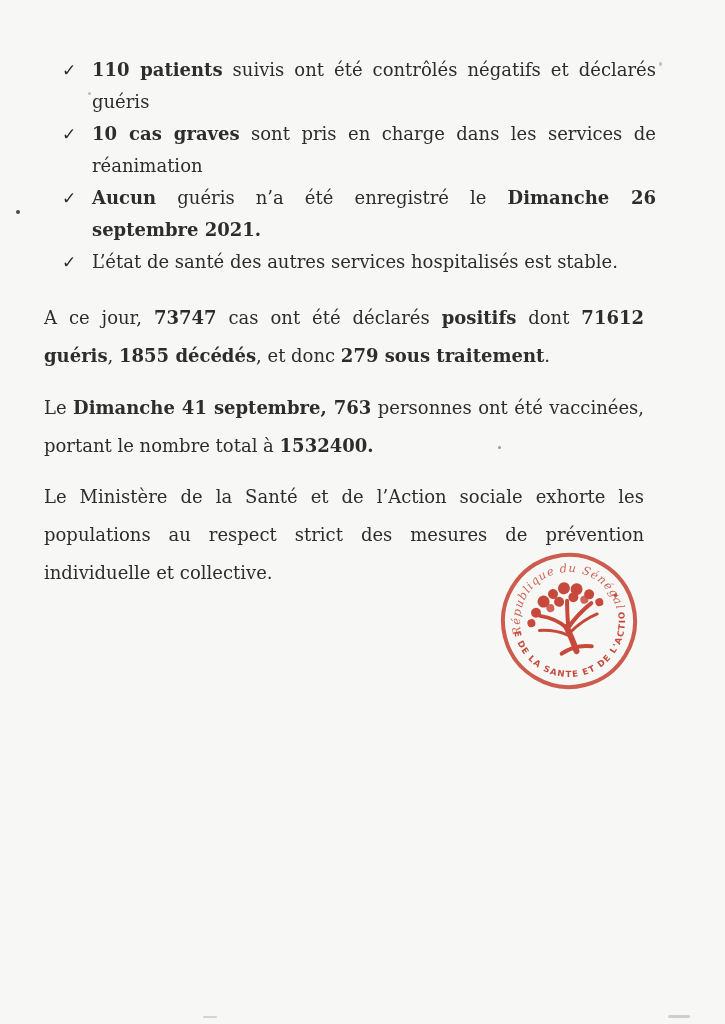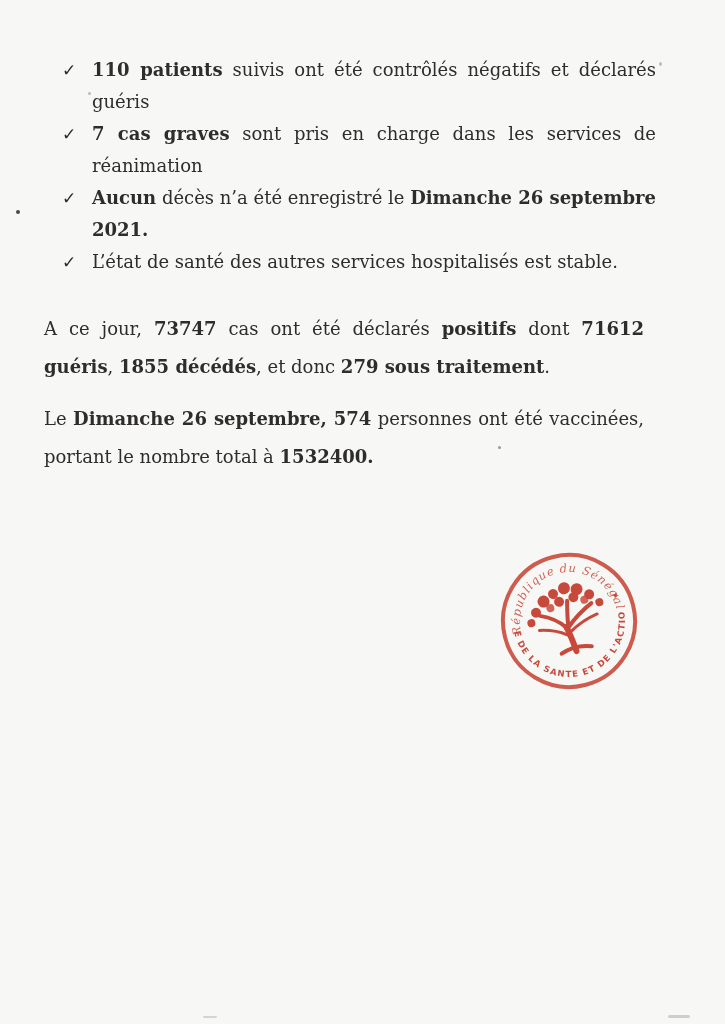"7 cas graves" span.b { text: 7 -> 10 }
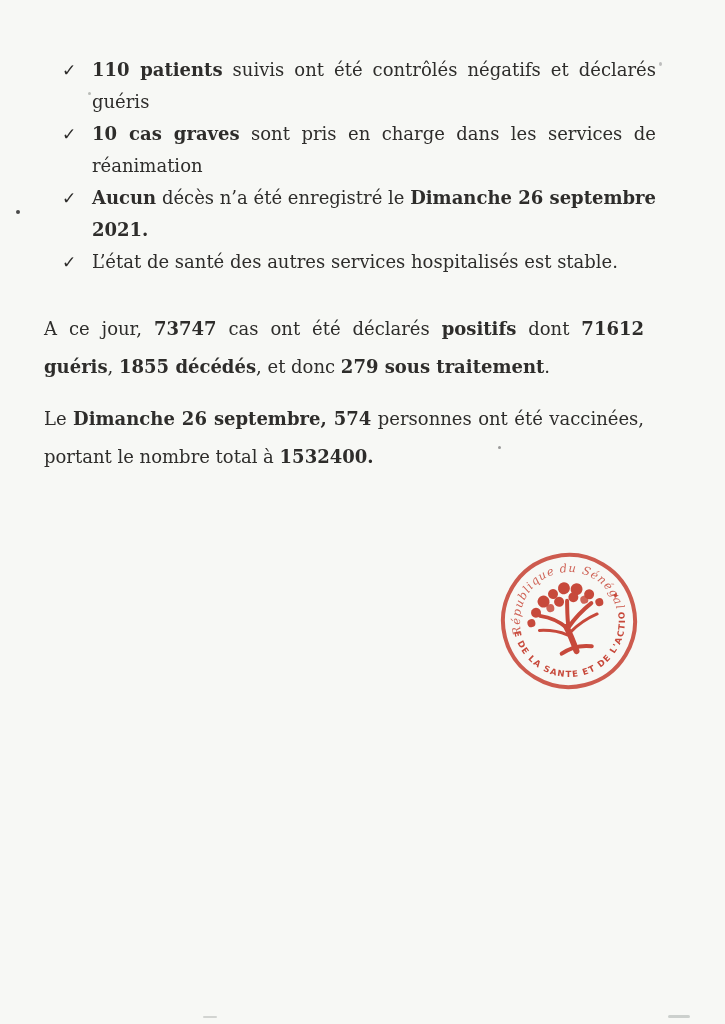"décès n’a été enregistré le" span { text: décès -> guéris }
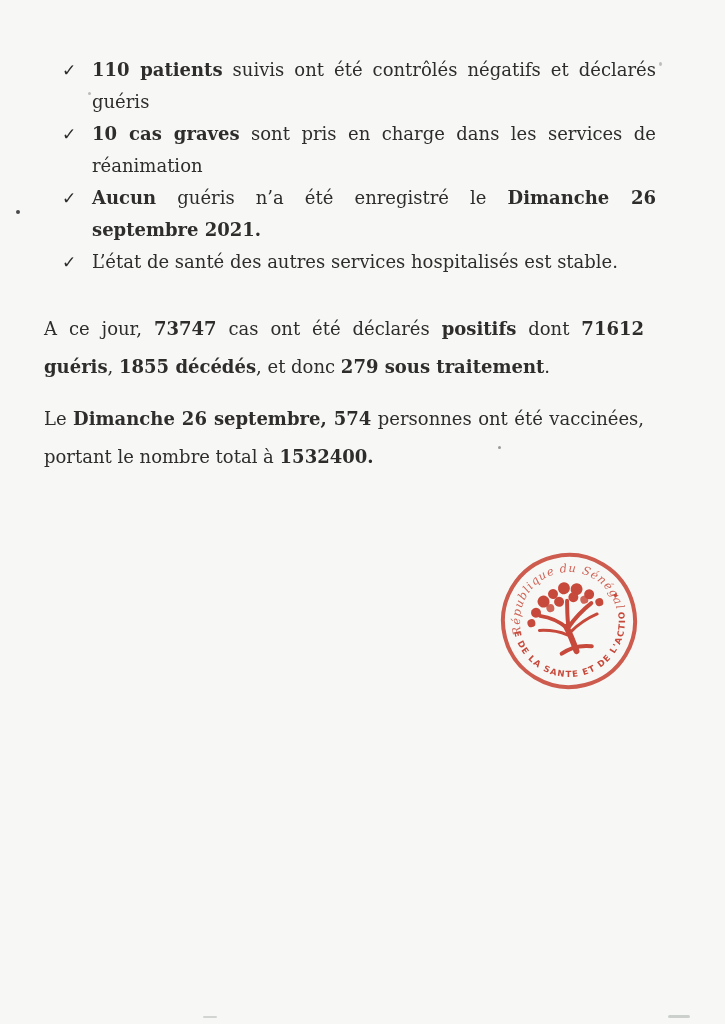"A ce jour, 73747 cas" .para.p1 { margin-top: 32px -> 21px }
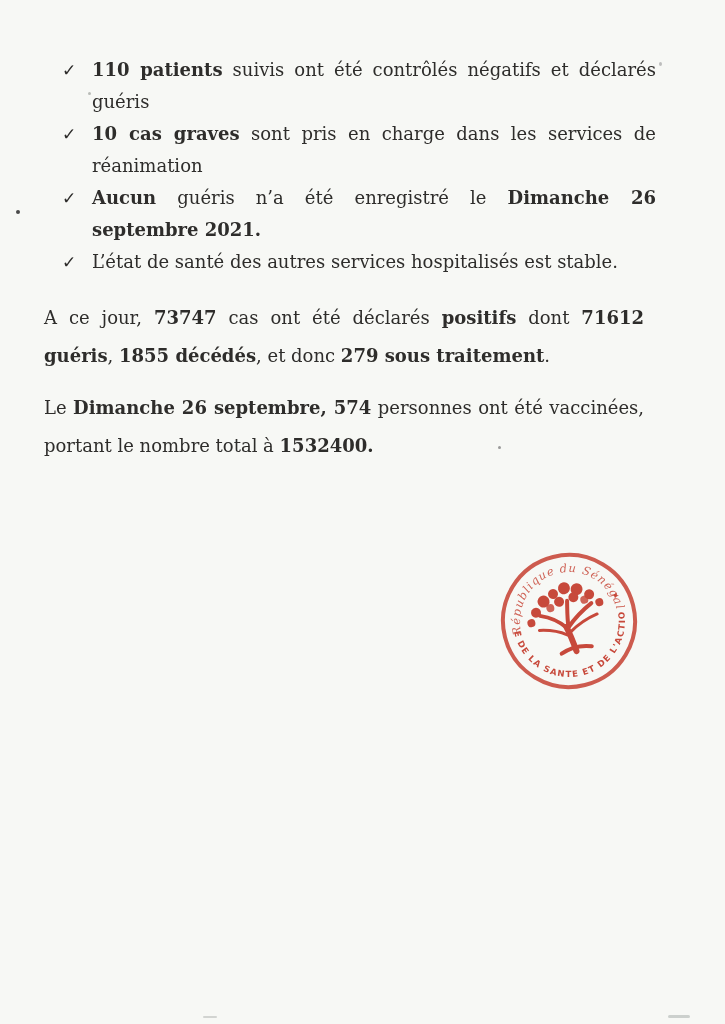"Dimanche 26 septembre, 574" span.b { text: 26 septembre, 574 -> 41 septembre, 763 }
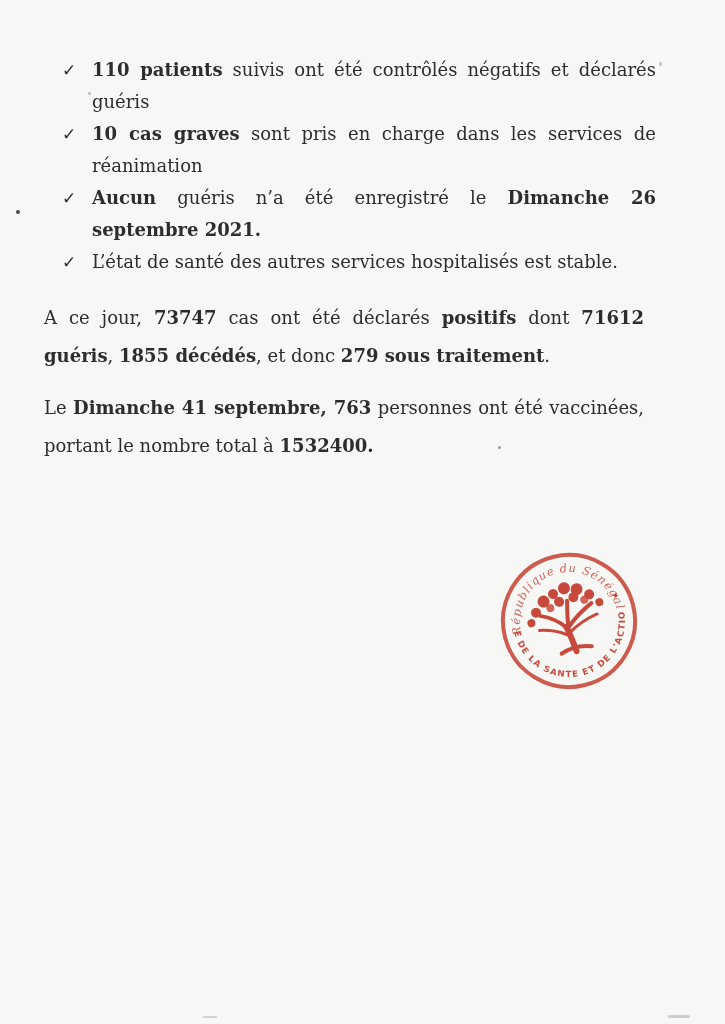"Le Ministère de la Santé" p.para { html: none -> <p><span>Le Ministère de la Santé et de l’Action sociale exhorte les populations au respect strict des mesures de prévention individuelle et collective.</span></p> }
